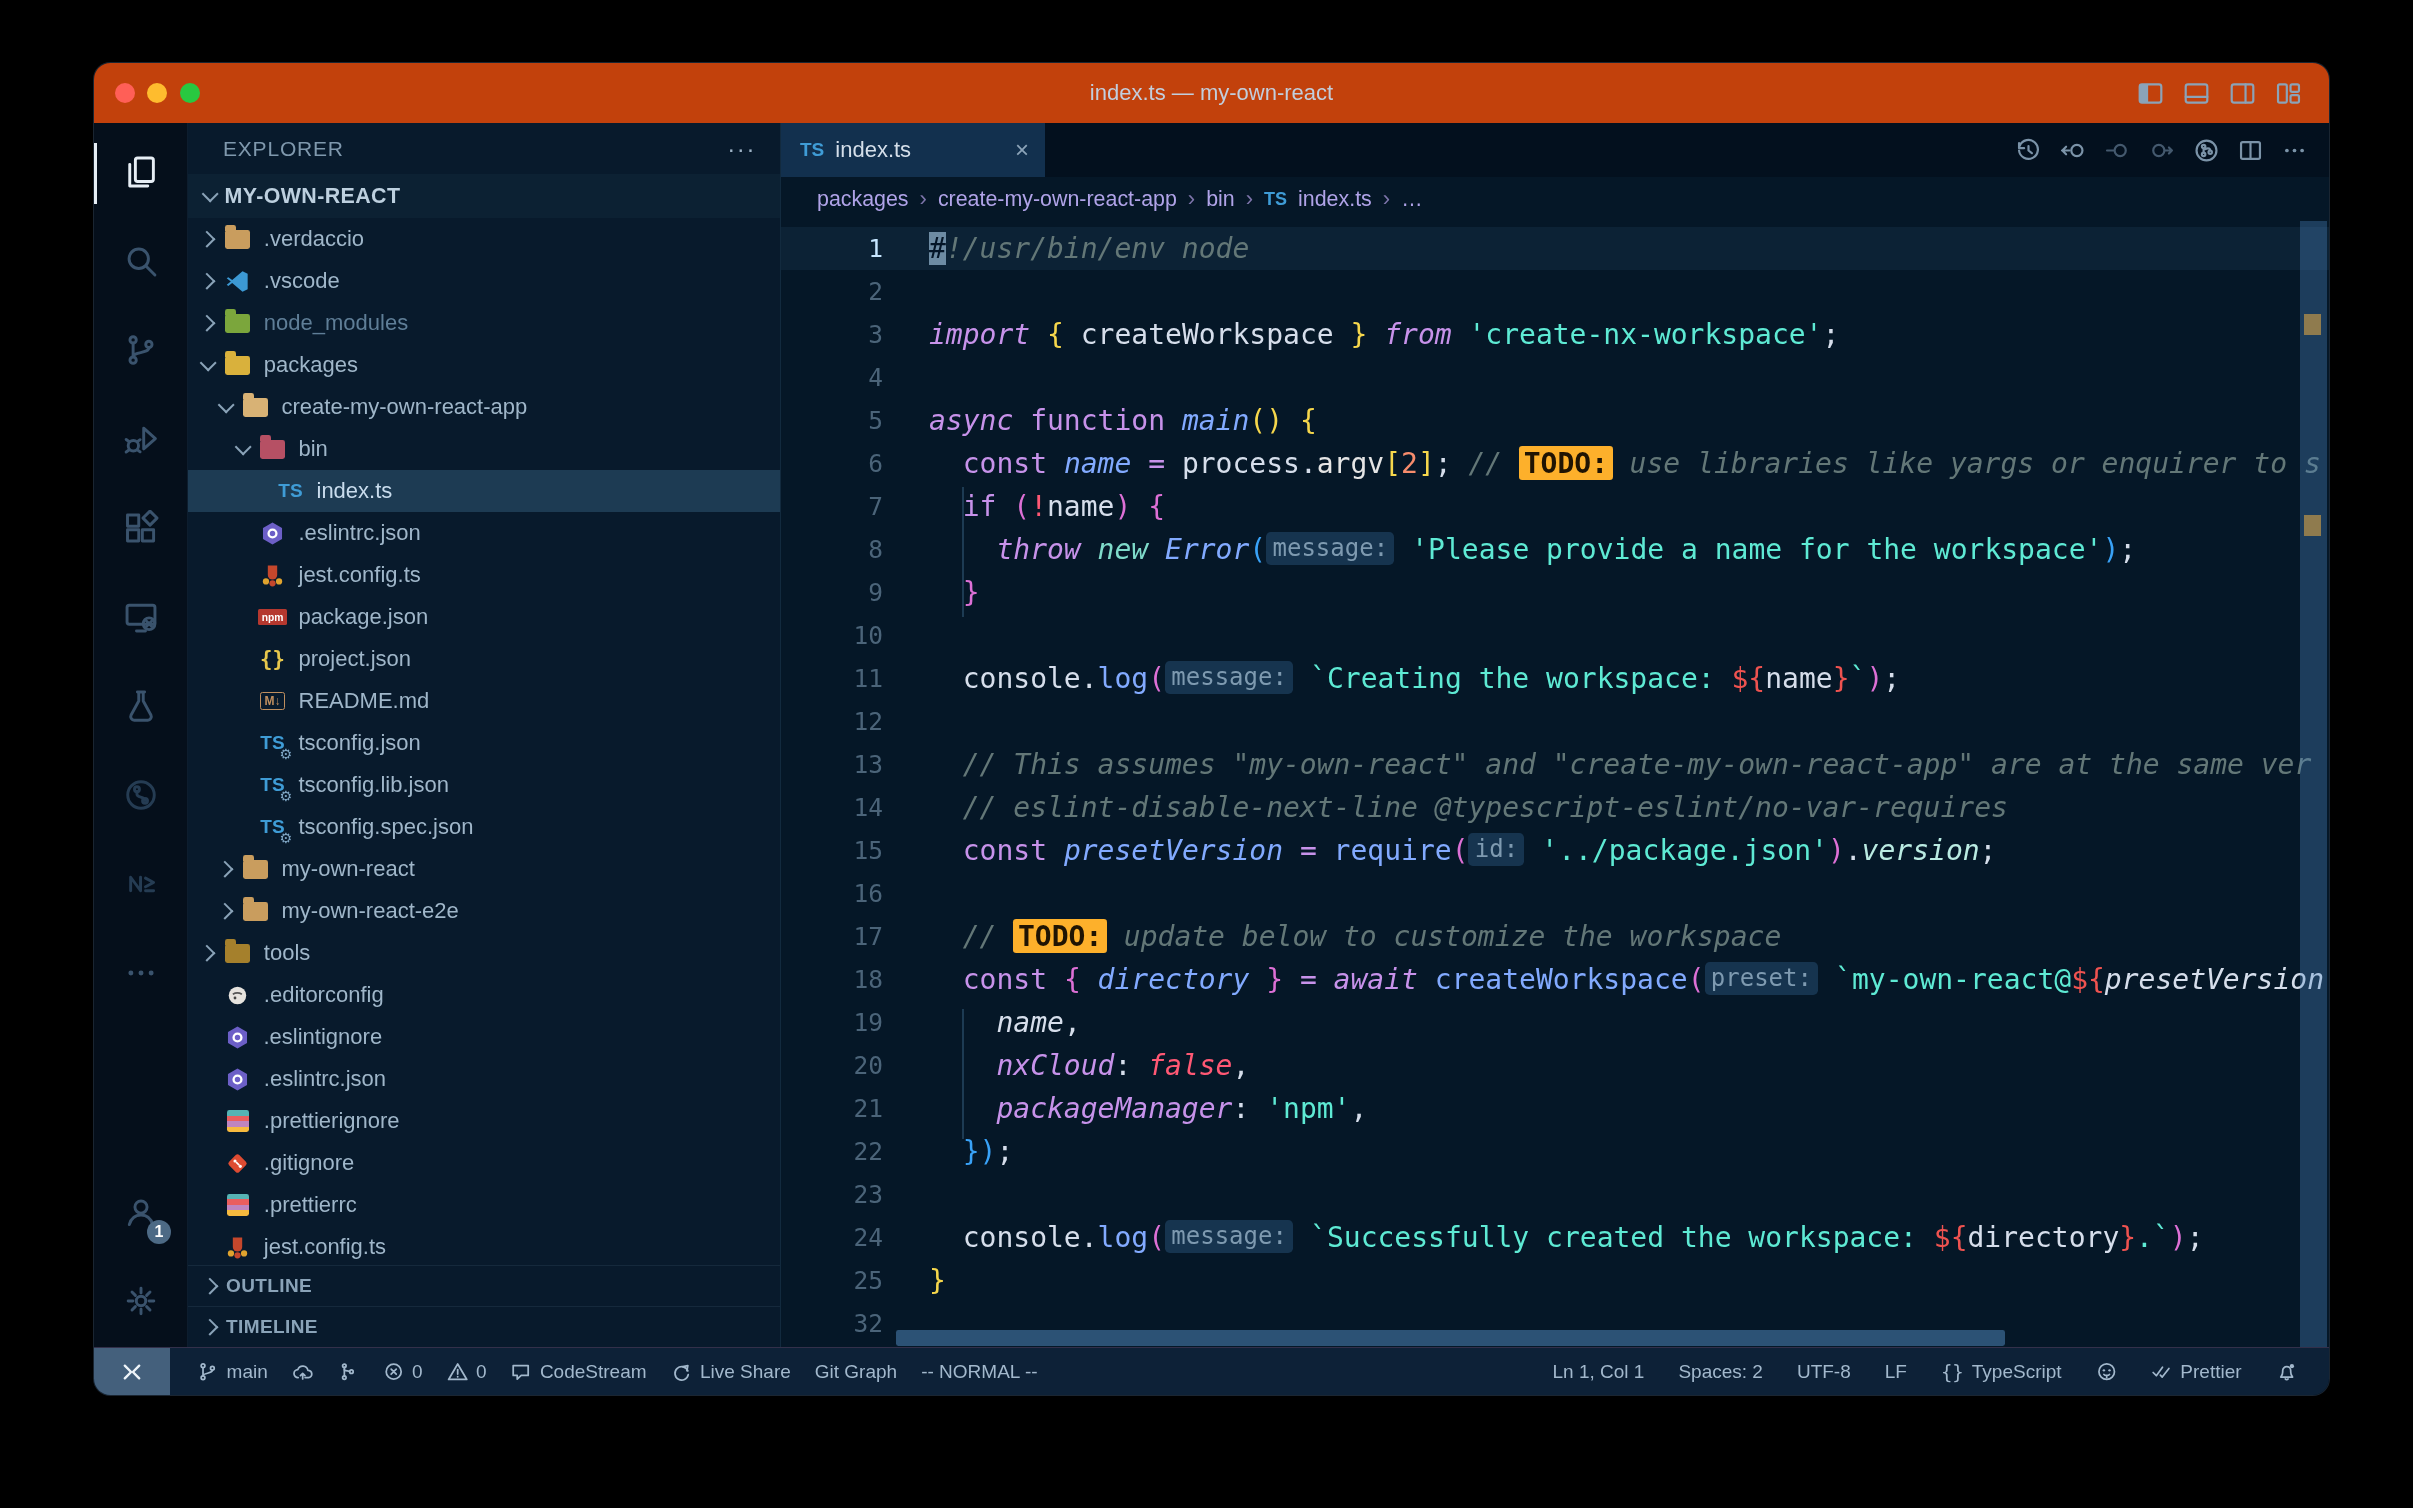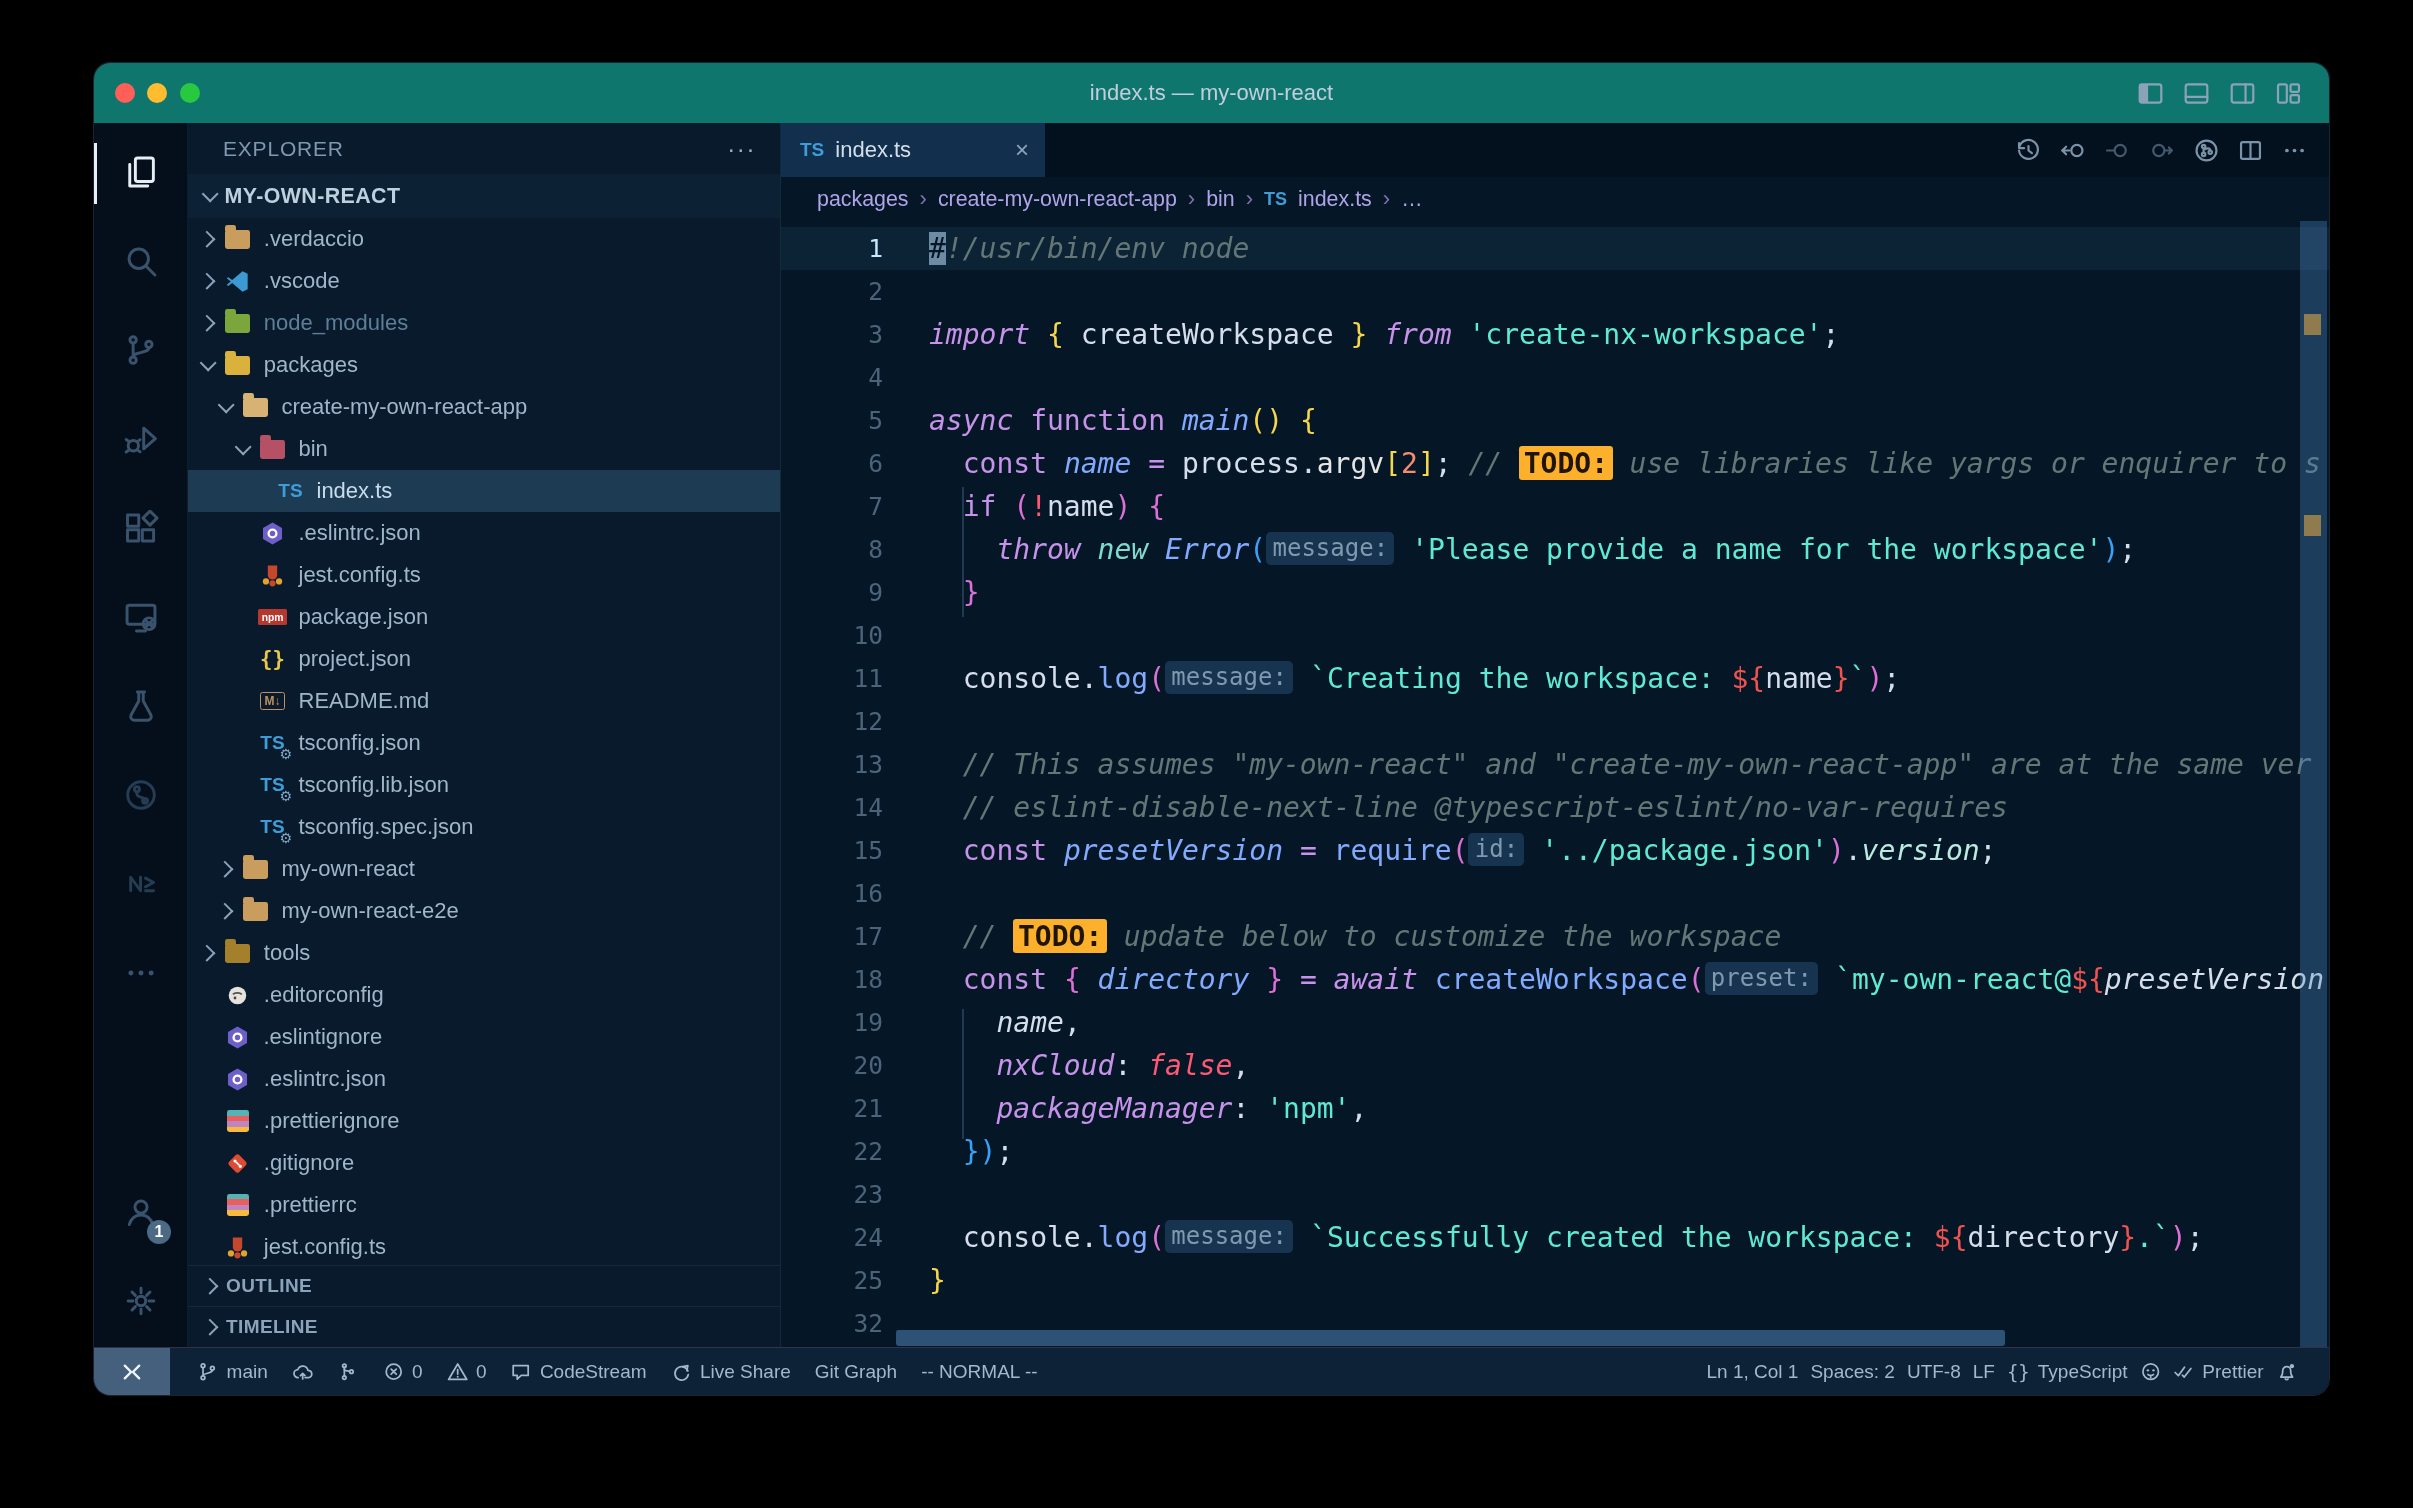"index.ts — my-own-react" .titlebar { background: #0f766e -> #c2410c }
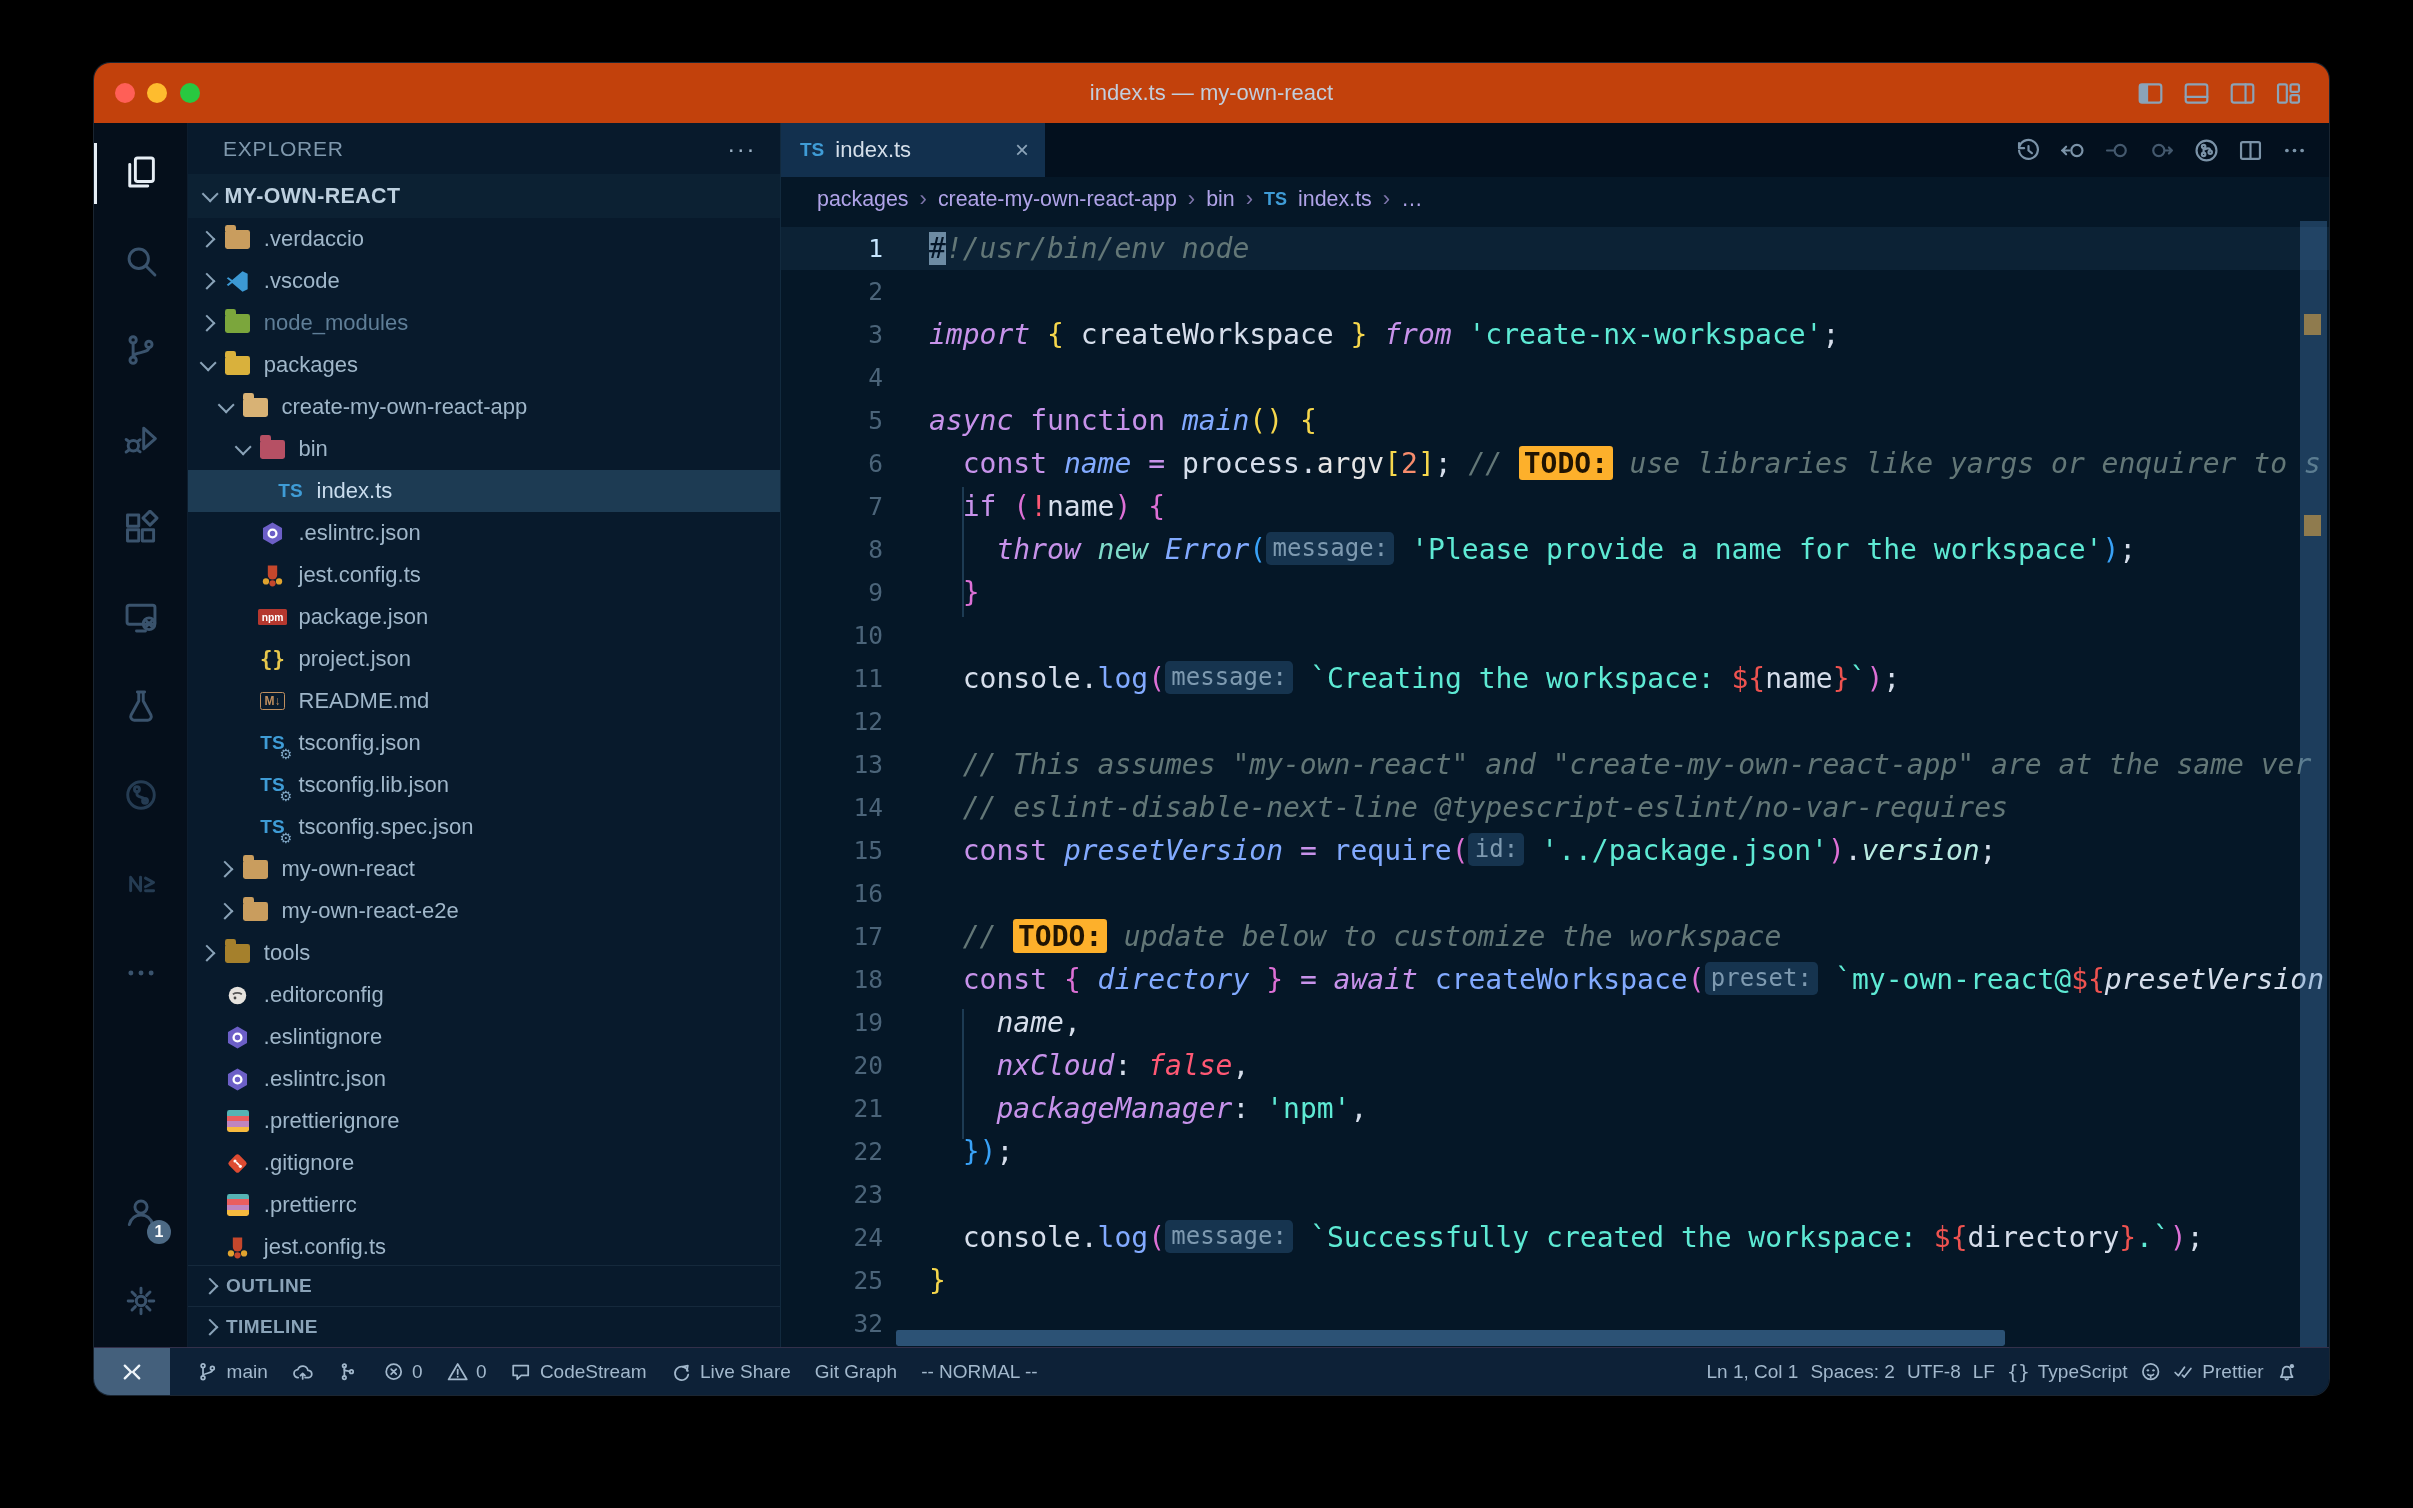"Ln 1, Col 1" .st-right { gap: 12px -> 34px }
